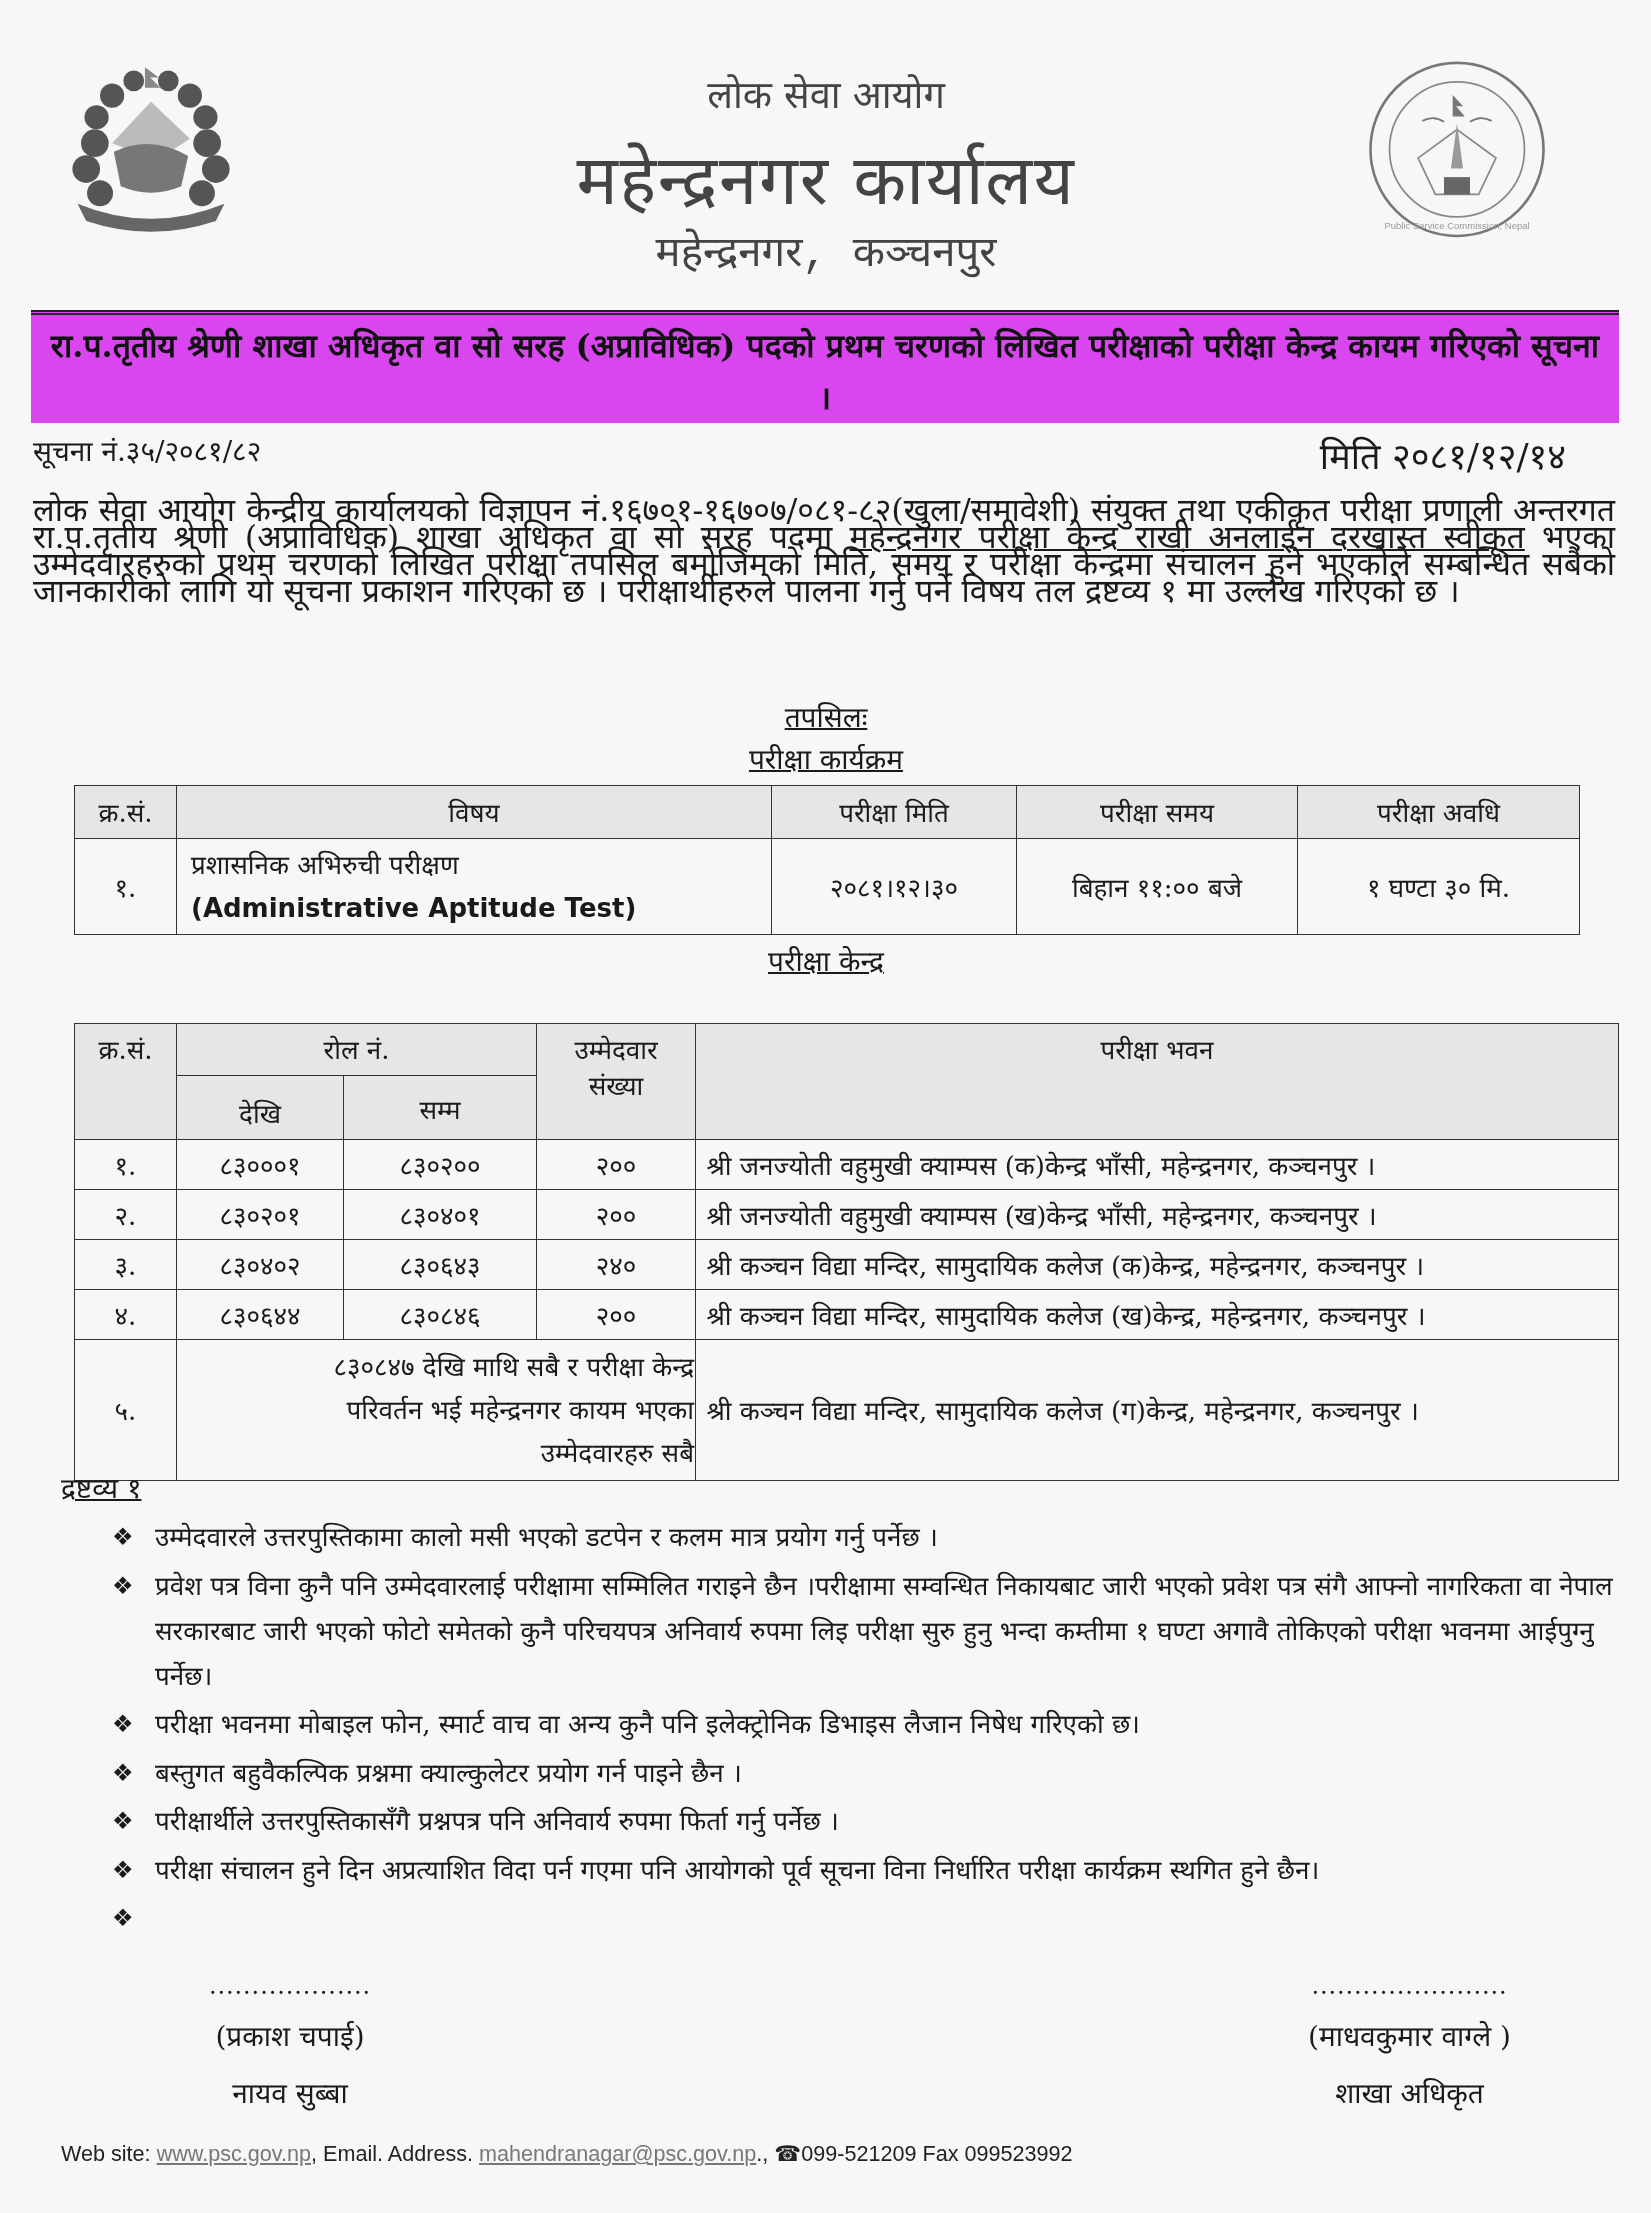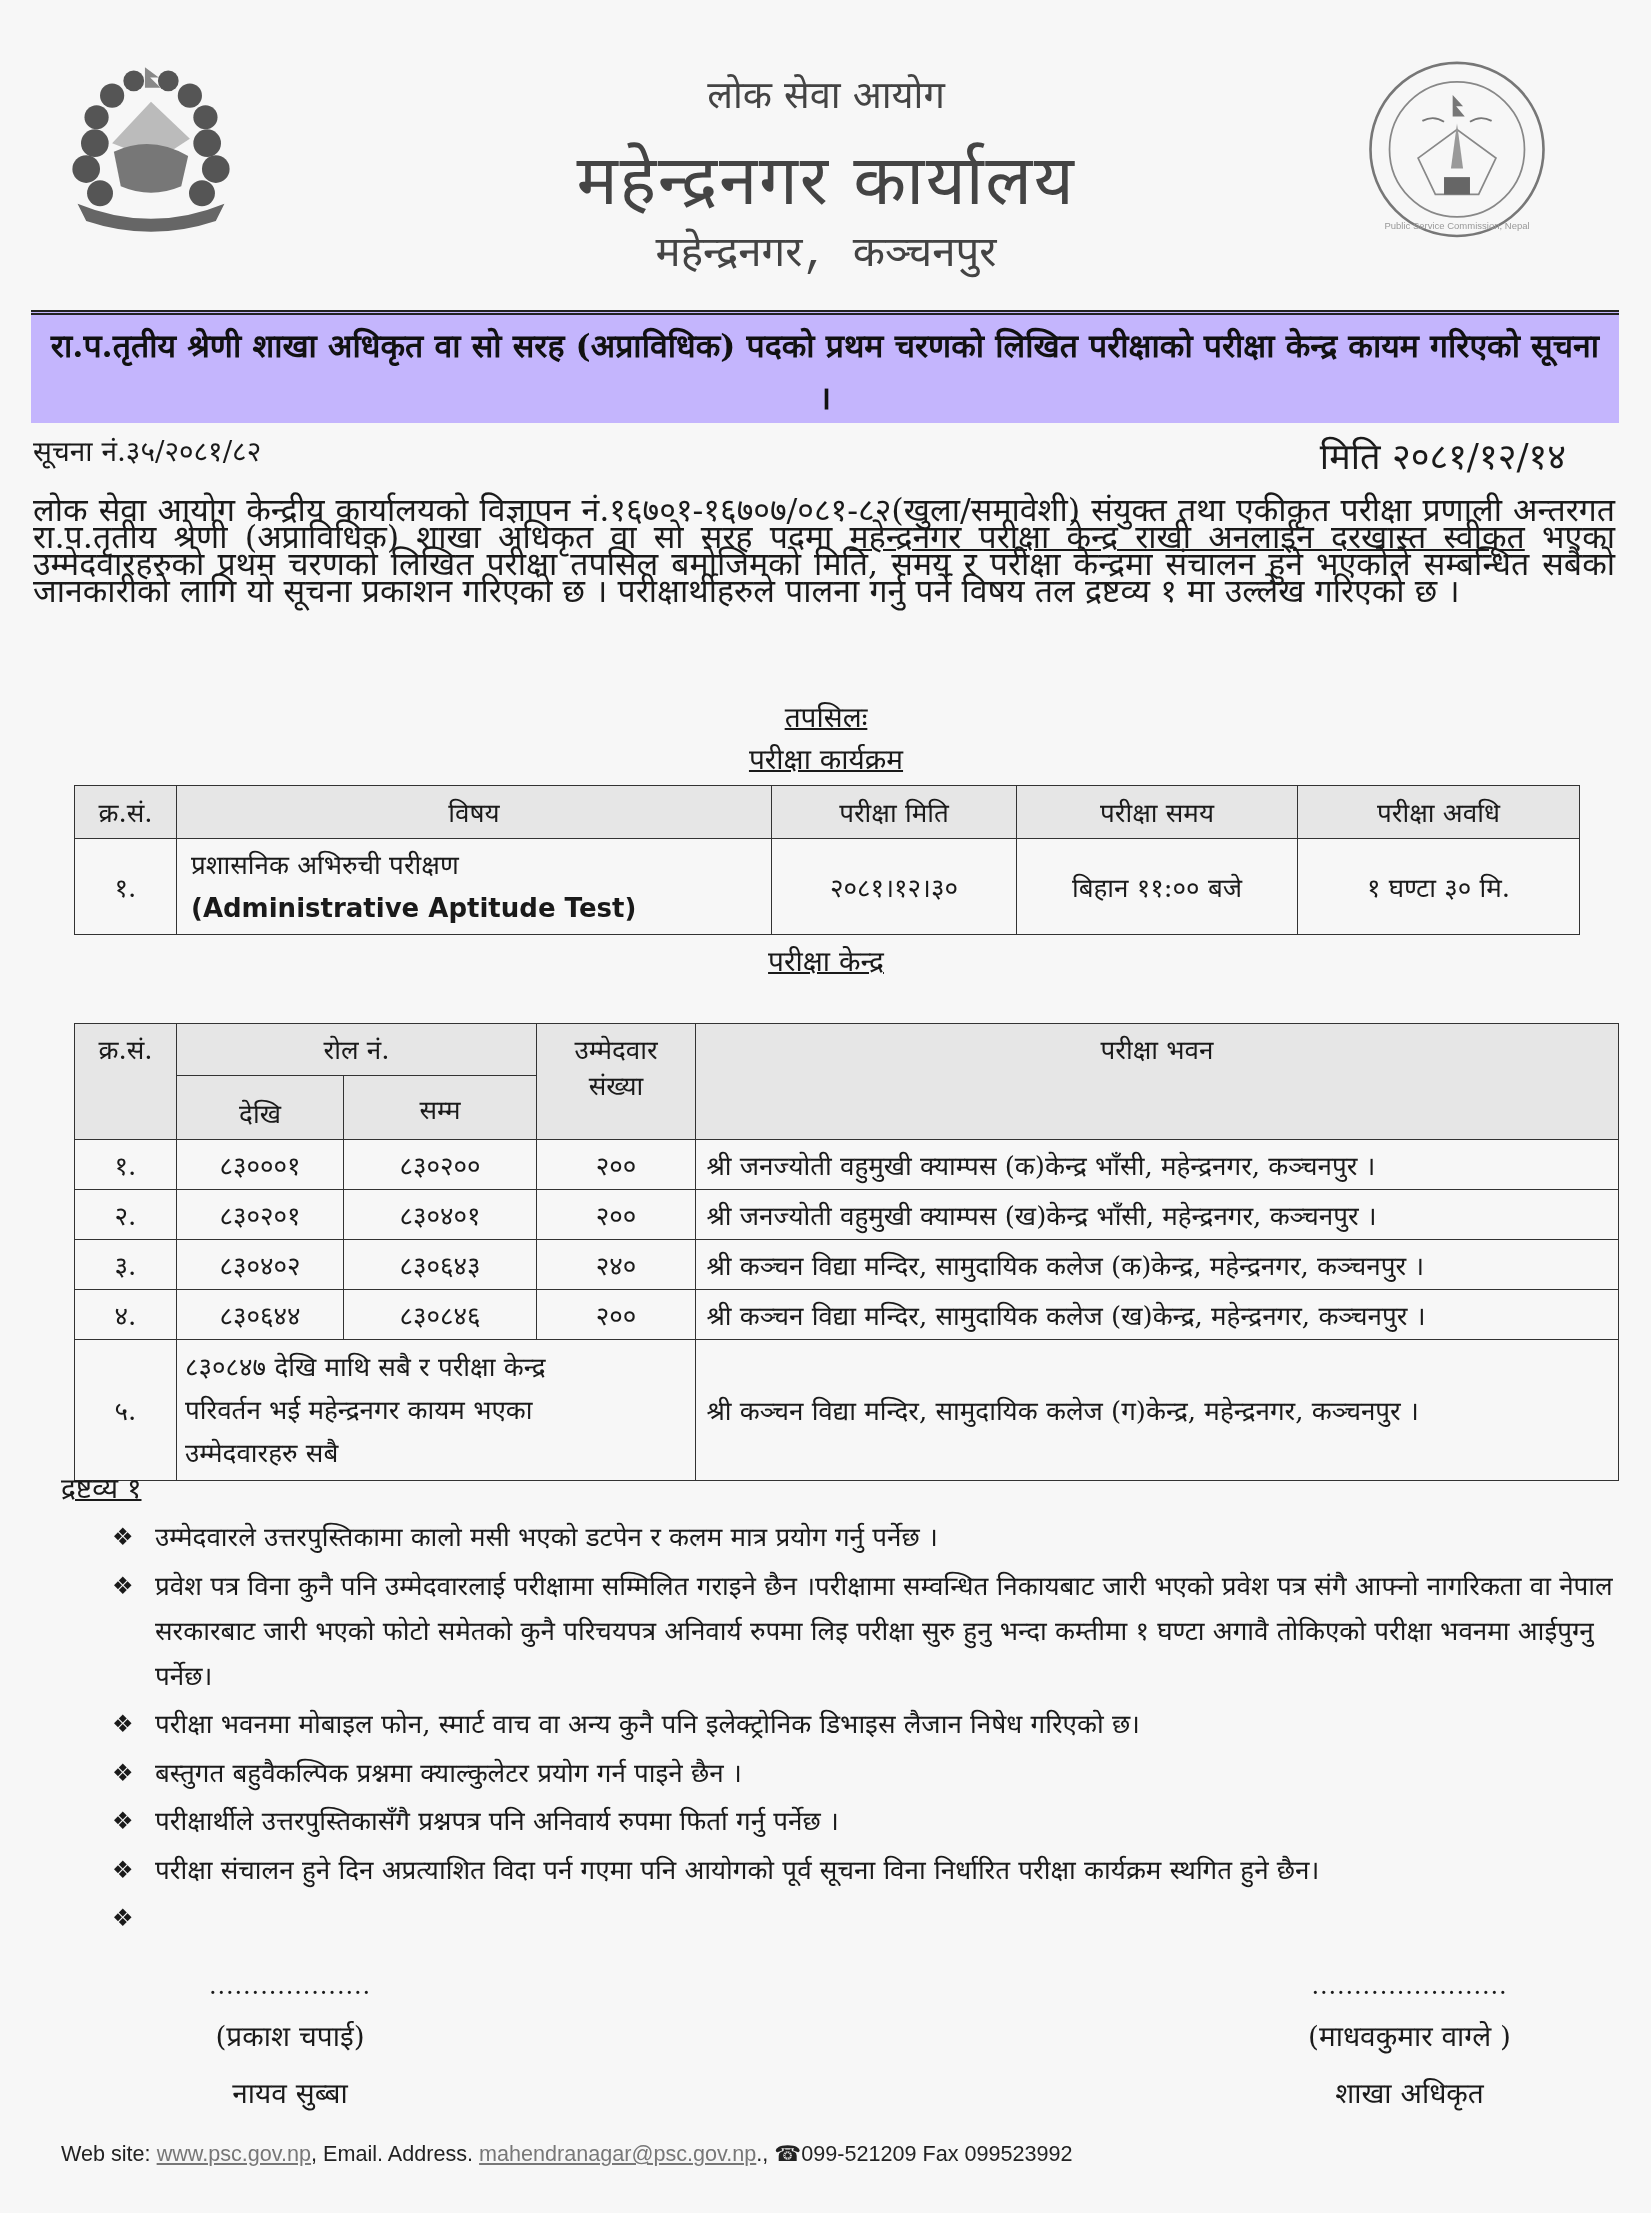"रा.प.तृतीय श्रेणी शाखा अधिकृत वा" .title-box { background: #c4b5fd -> #d946ef }
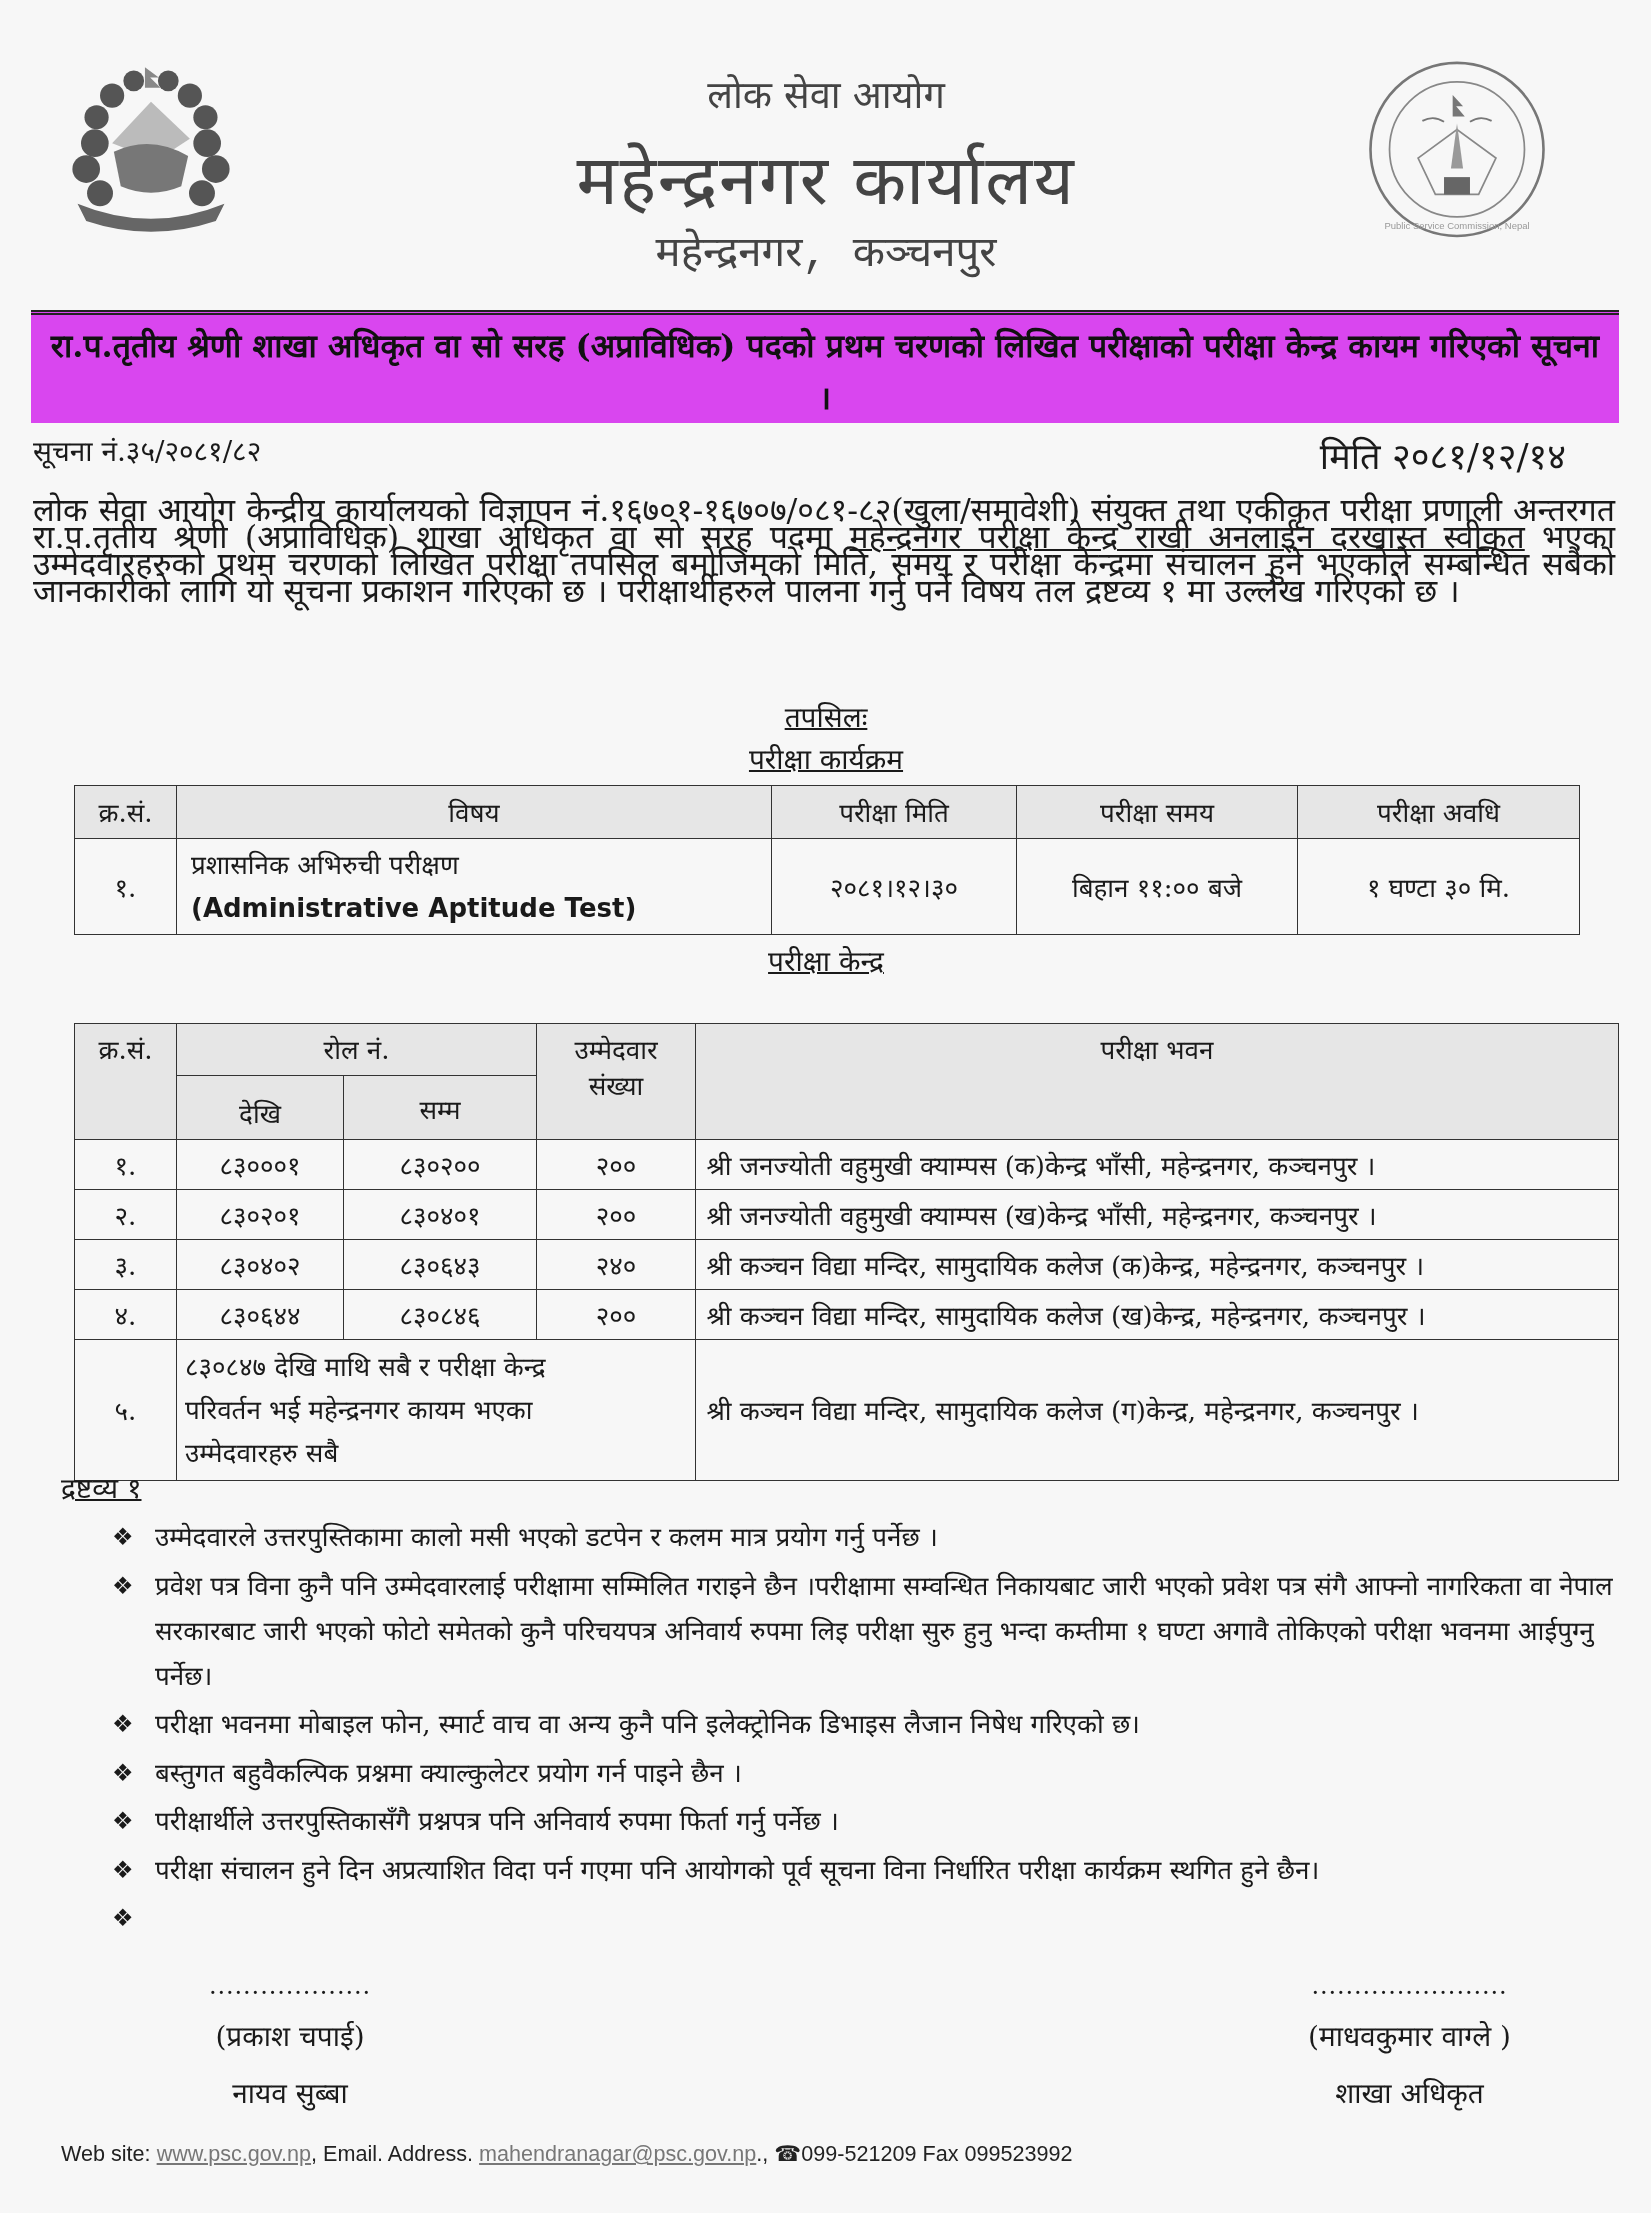"८३०८४७ देखि माथि सबै र" .t2 td.multi { padding-left: 8px -> 22px; text-align: left -> right }
